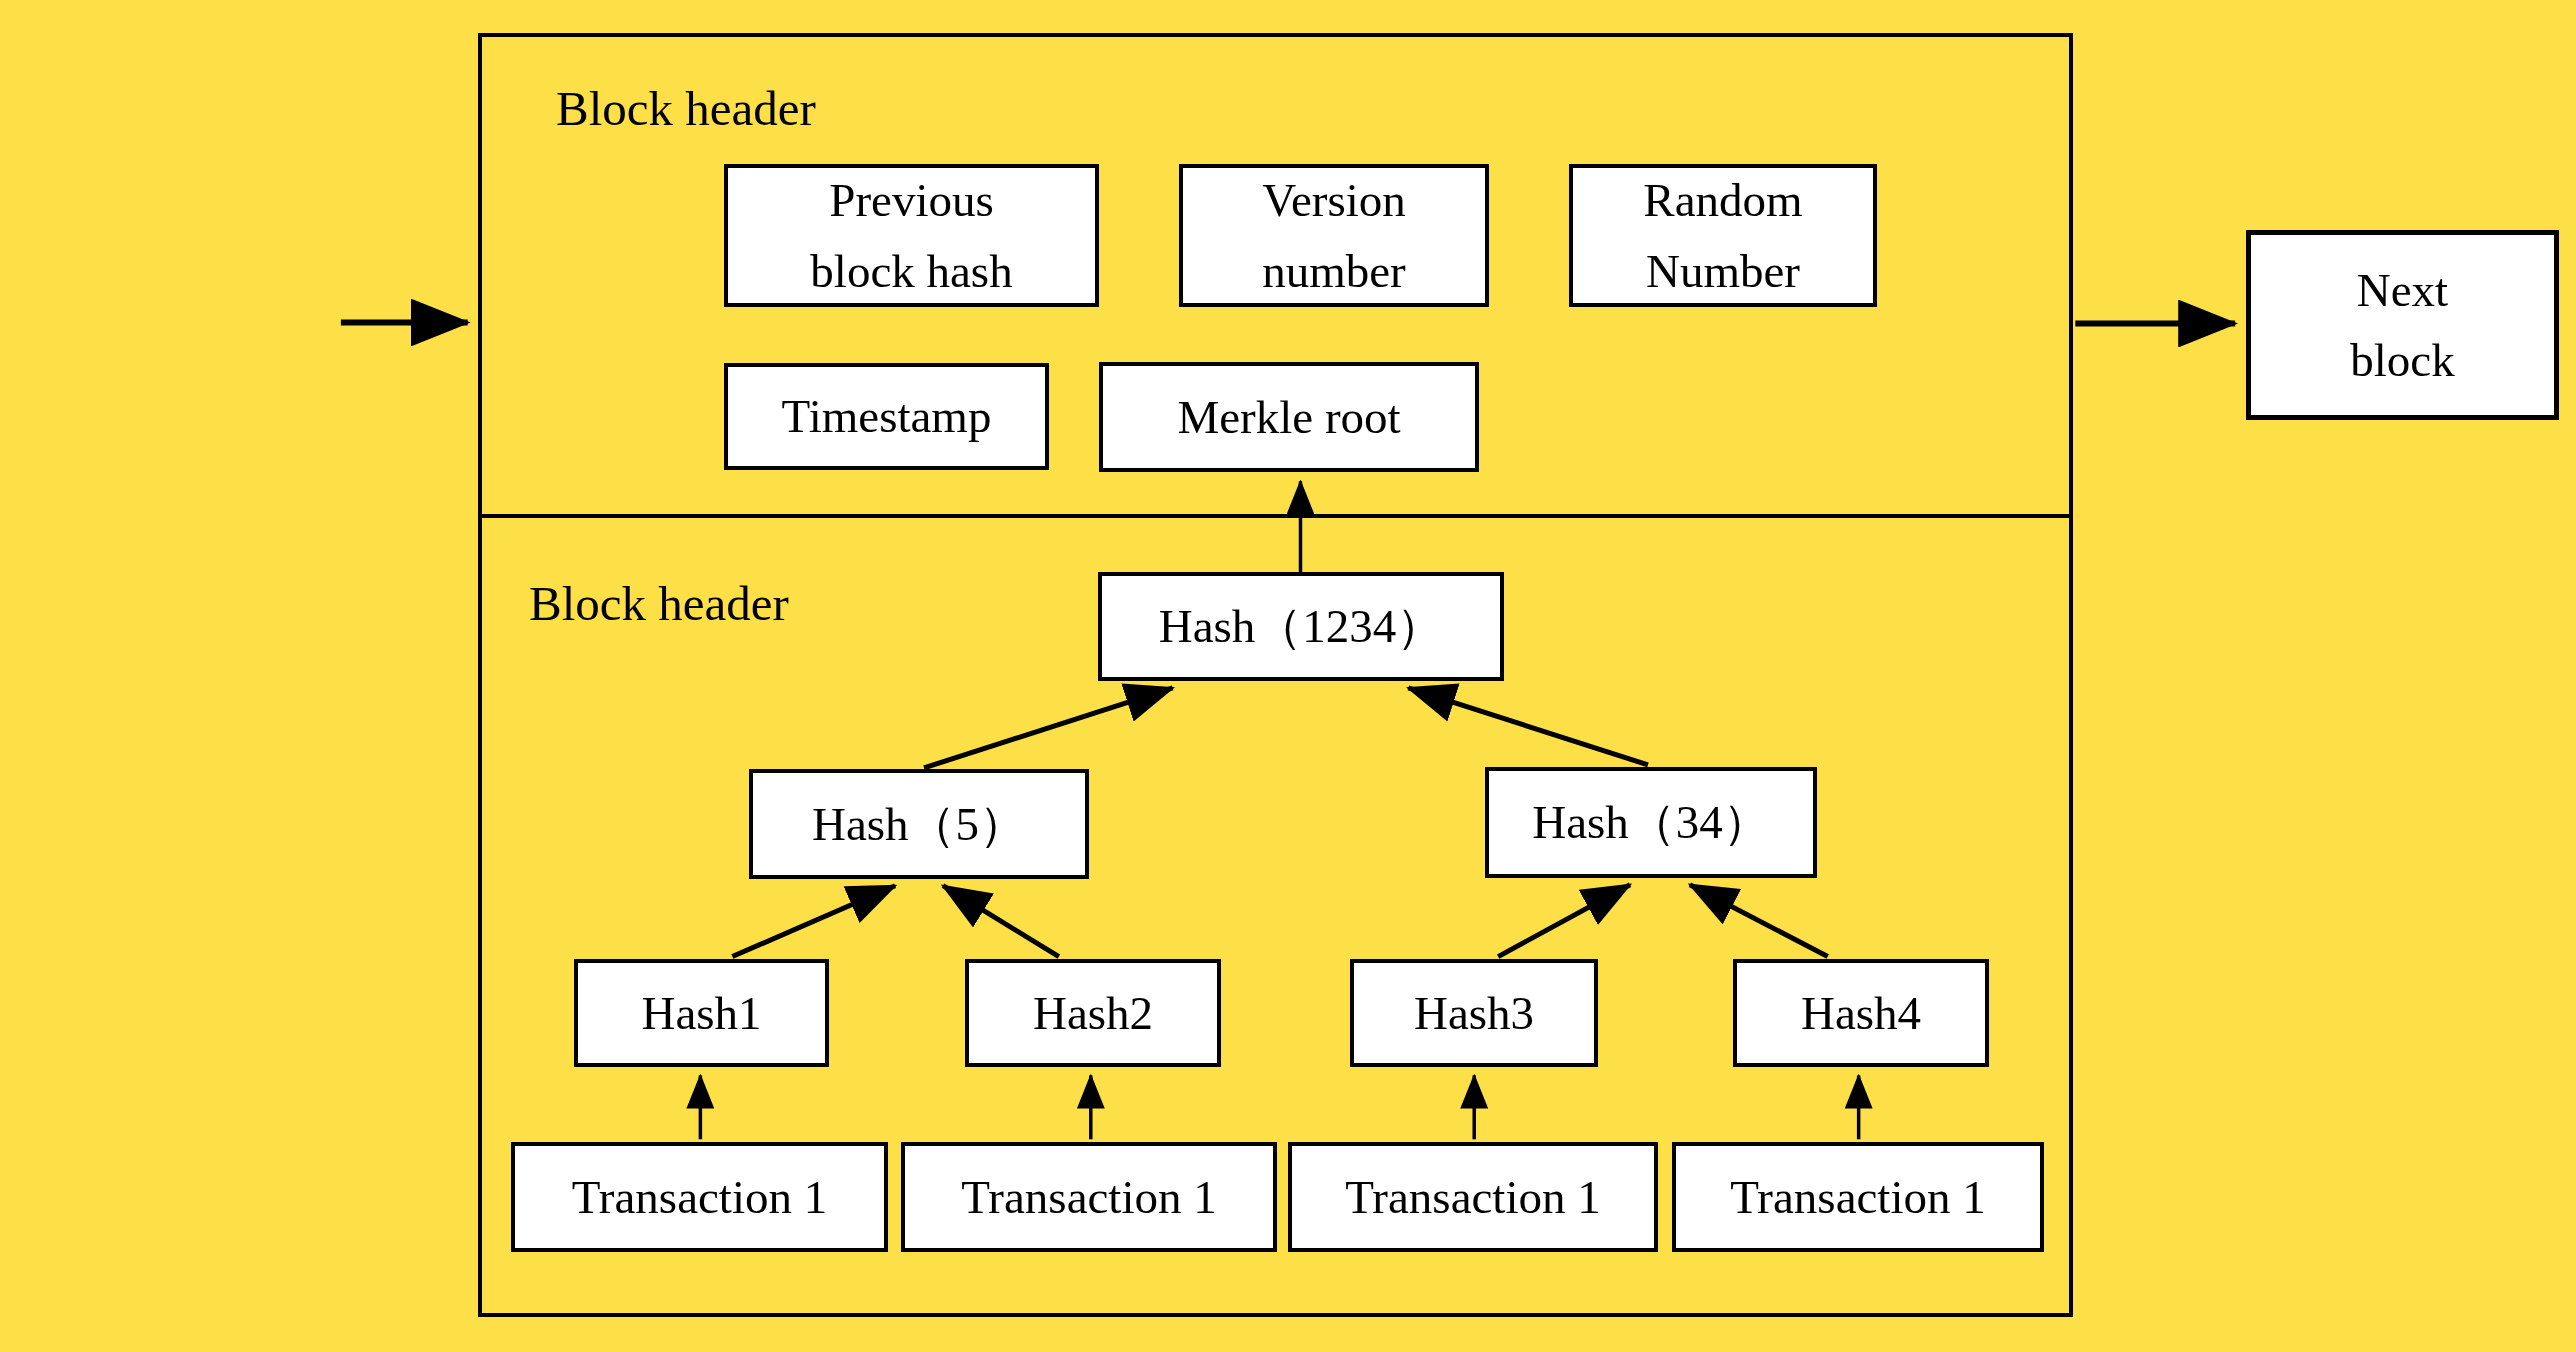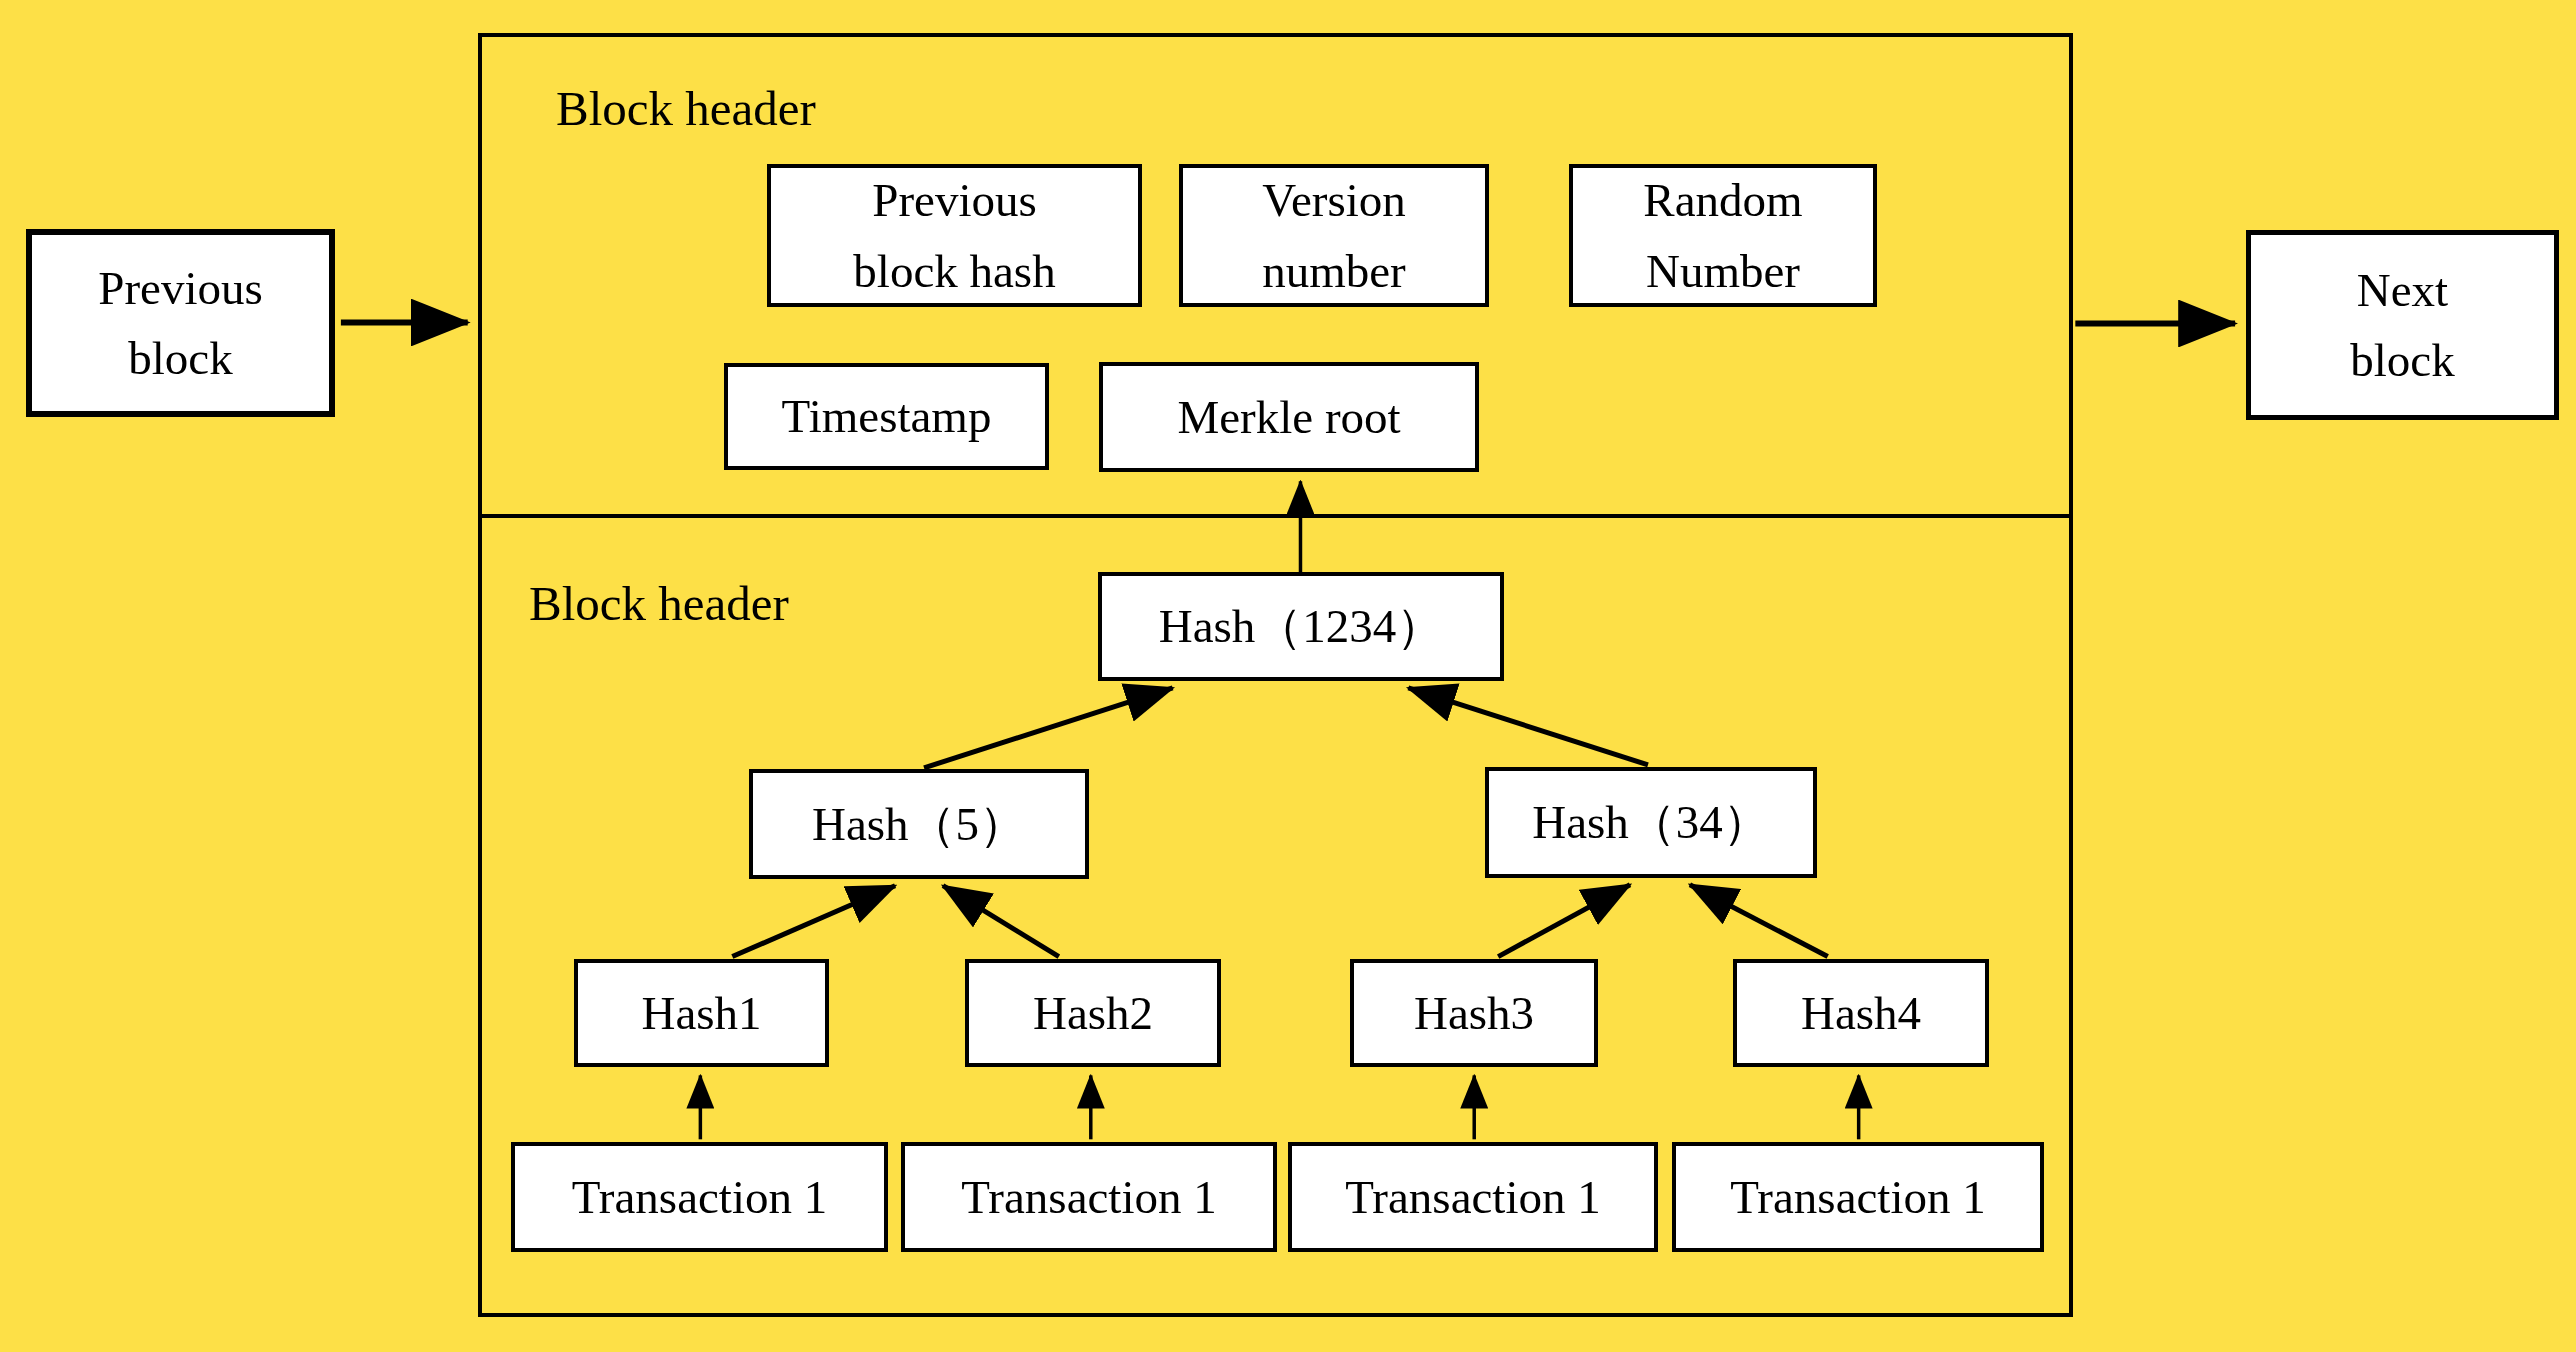"Previous block hash" div.box { left: 767px -> 724px }
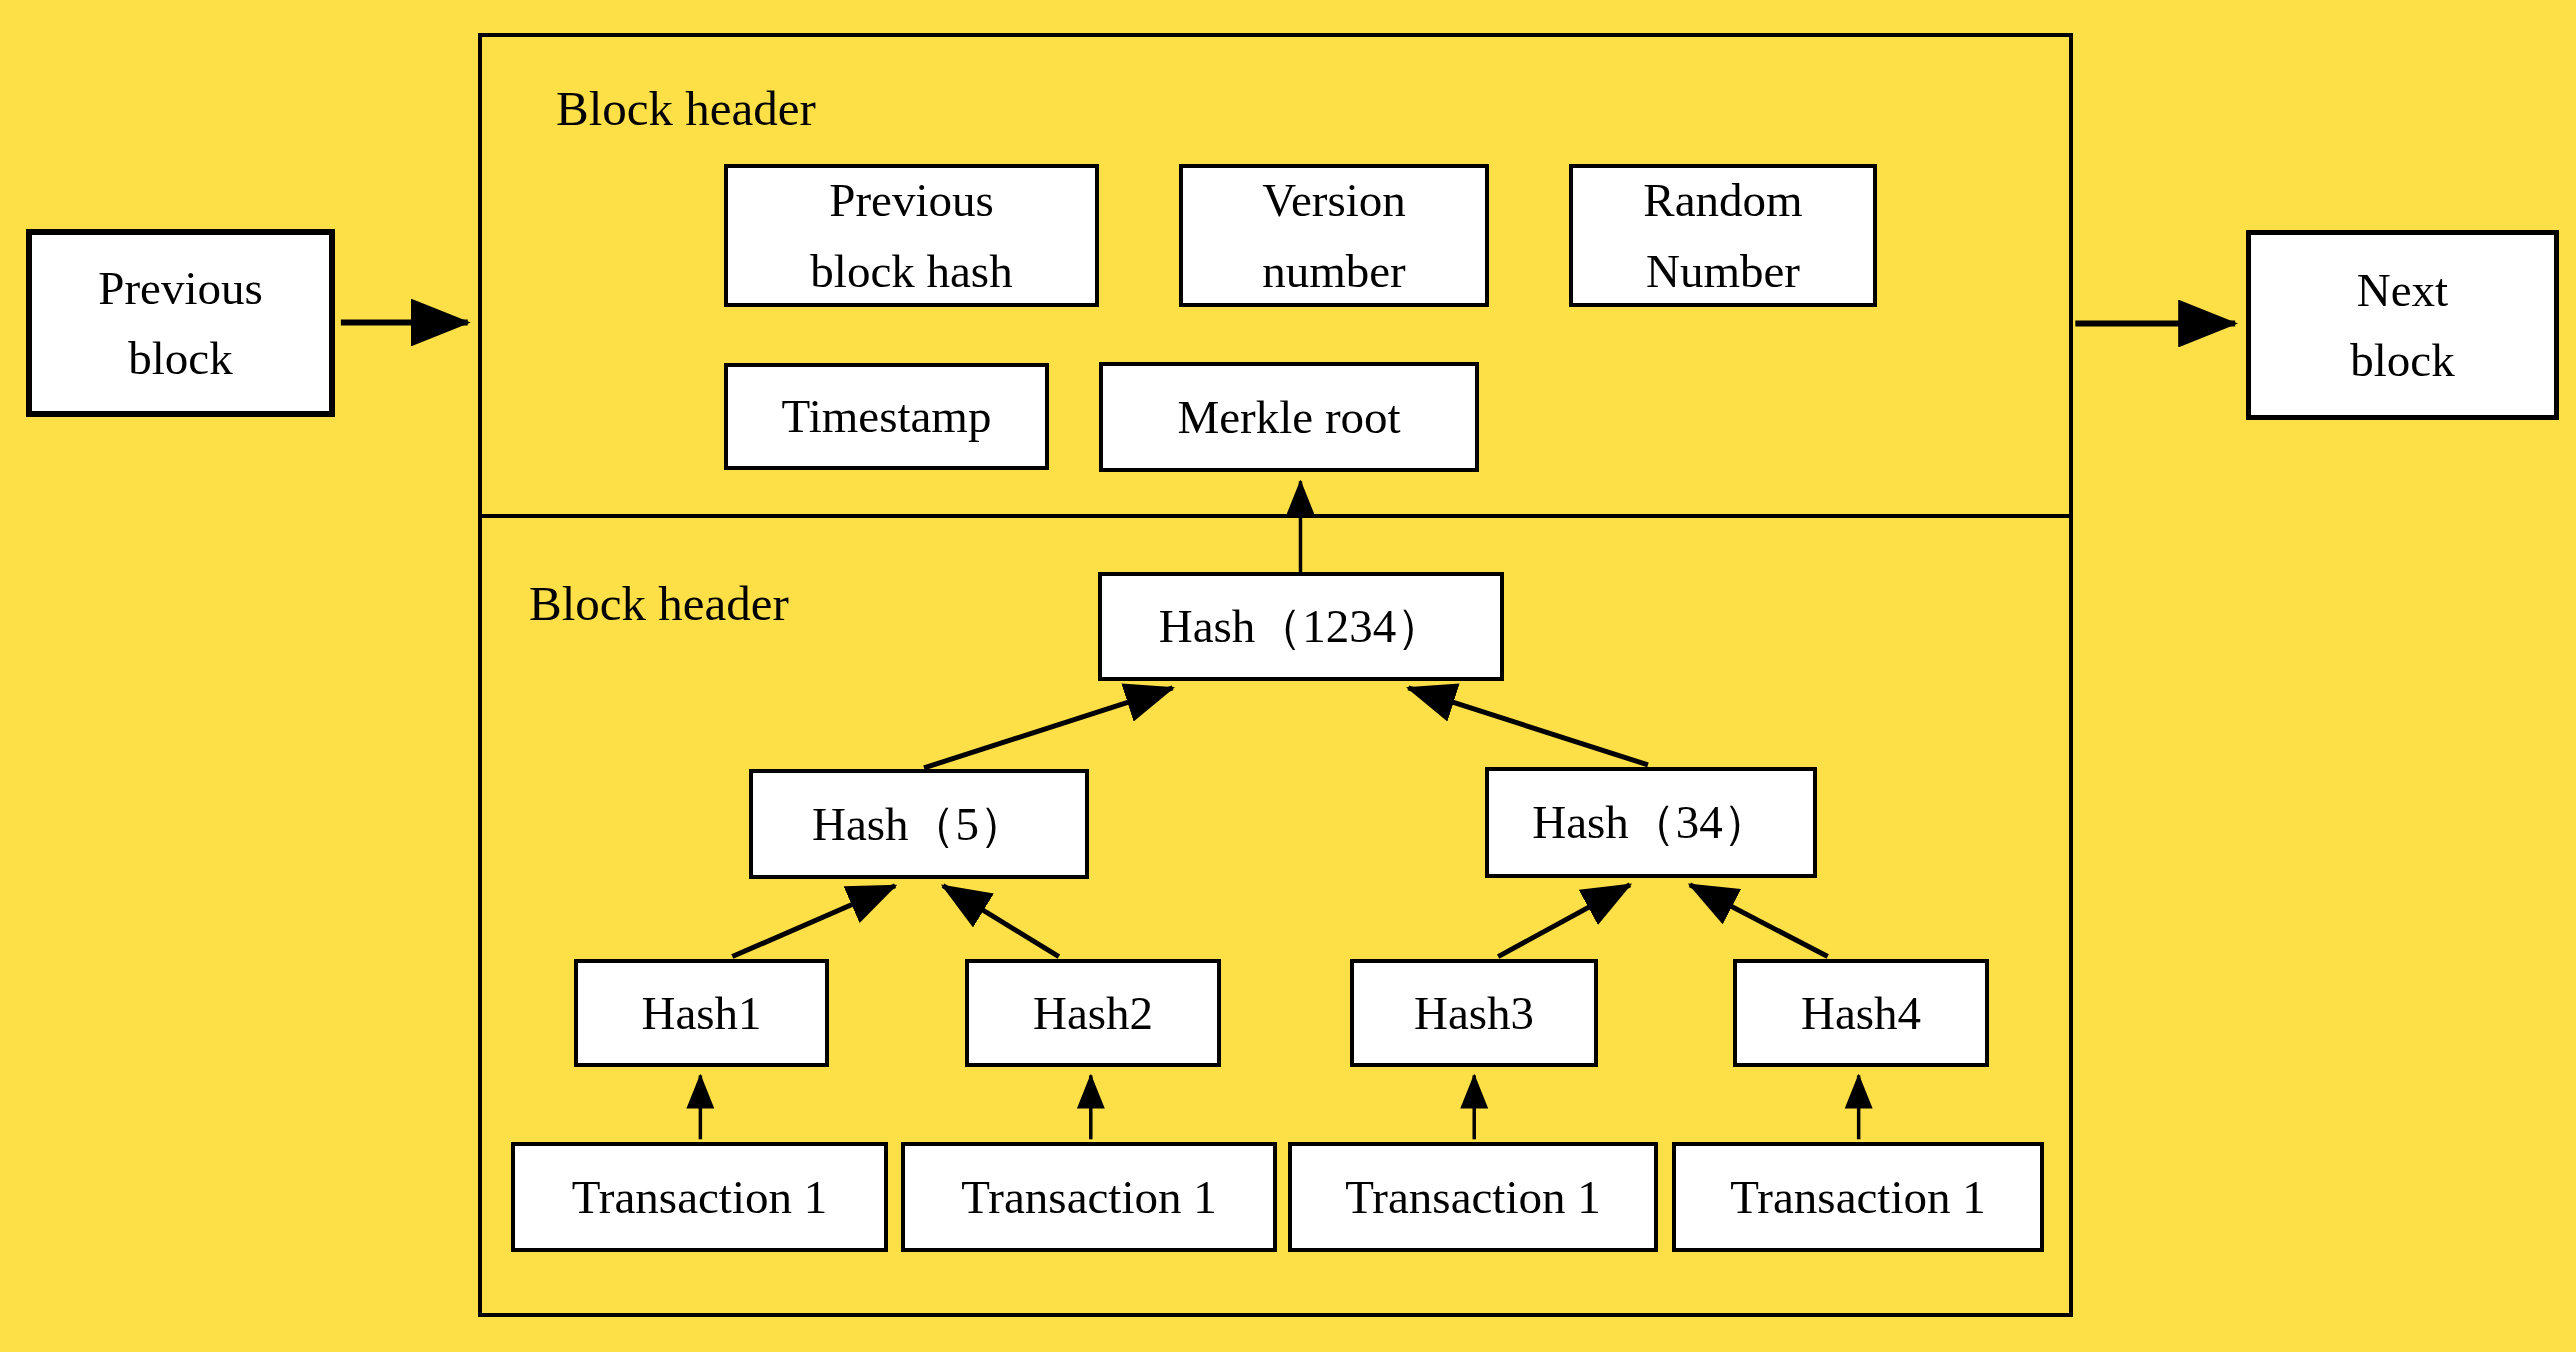"Previous block" div.box { html: <div> <span>Previous block</span> </div> -> none }
